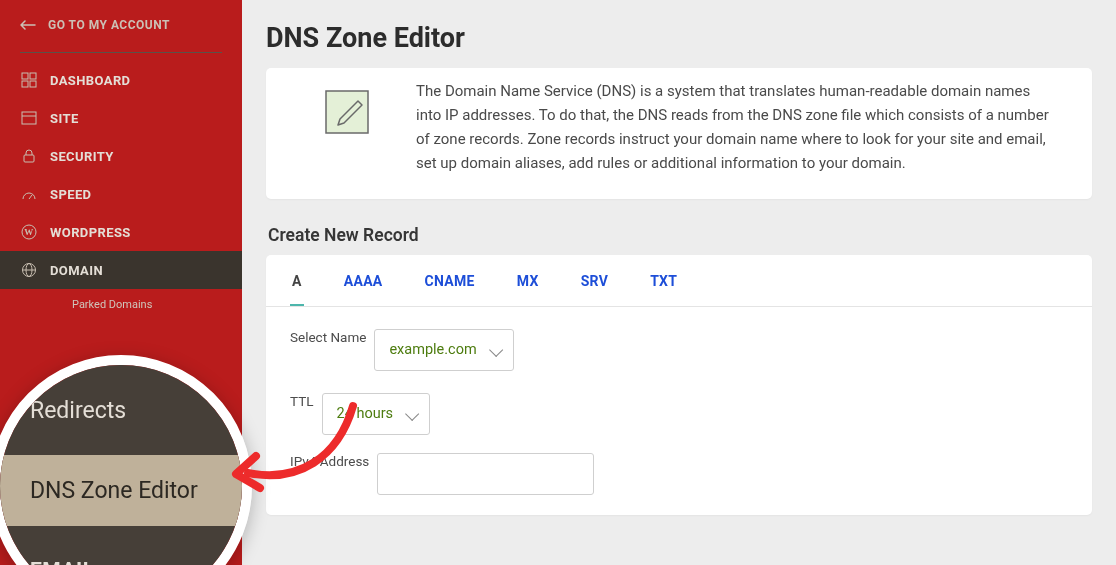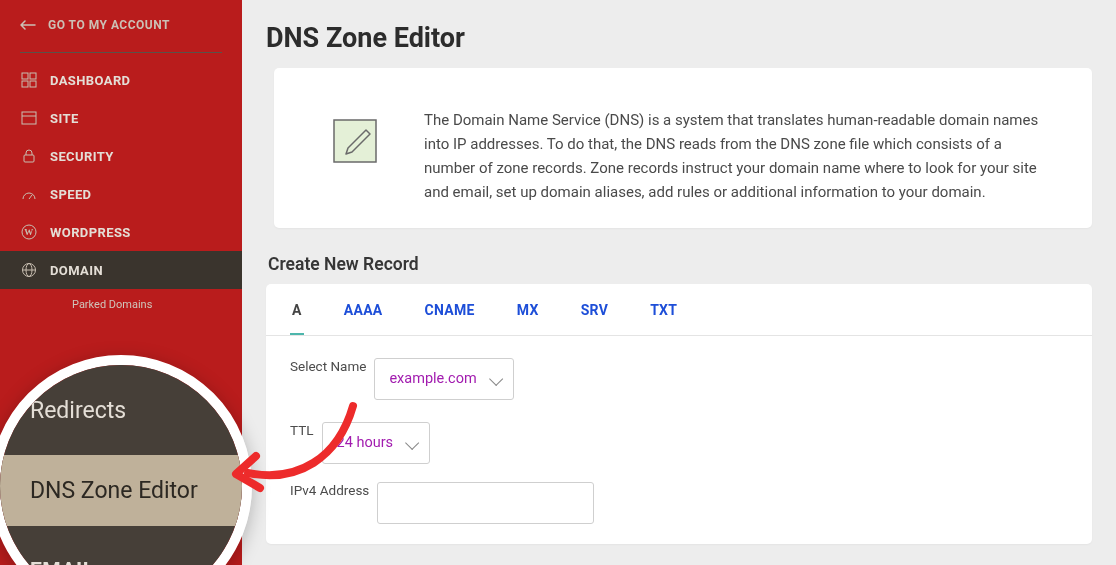"The Domain Name Service (DNS)" .info-card { margin-left: 8px -> none; padding: 40px 36px 24px 24px -> 11px 36px 24px 24px }
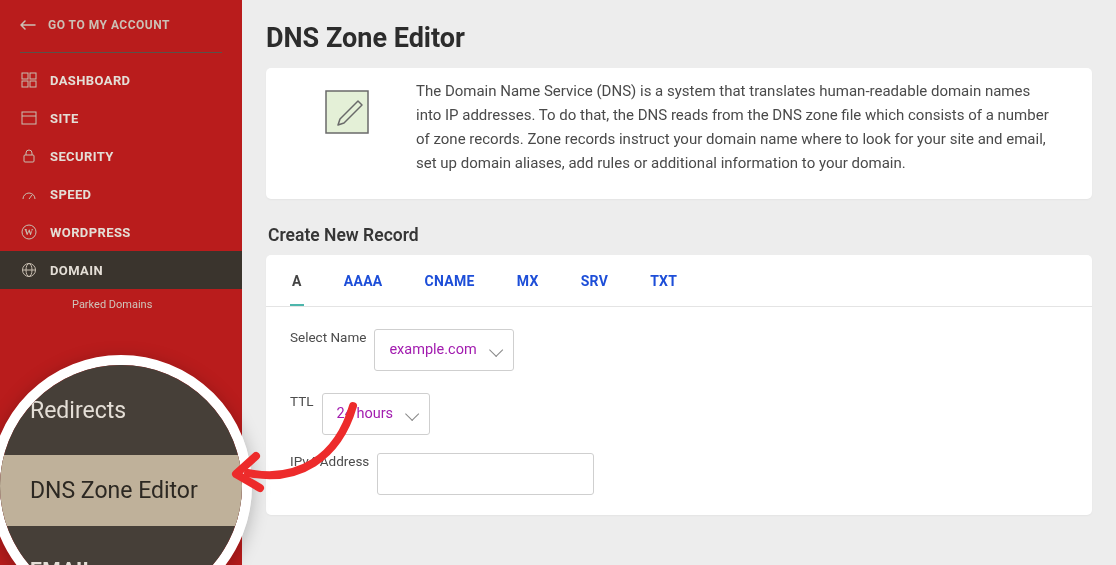"example.com" .select { color: #a21caf -> #4d7c0f }
